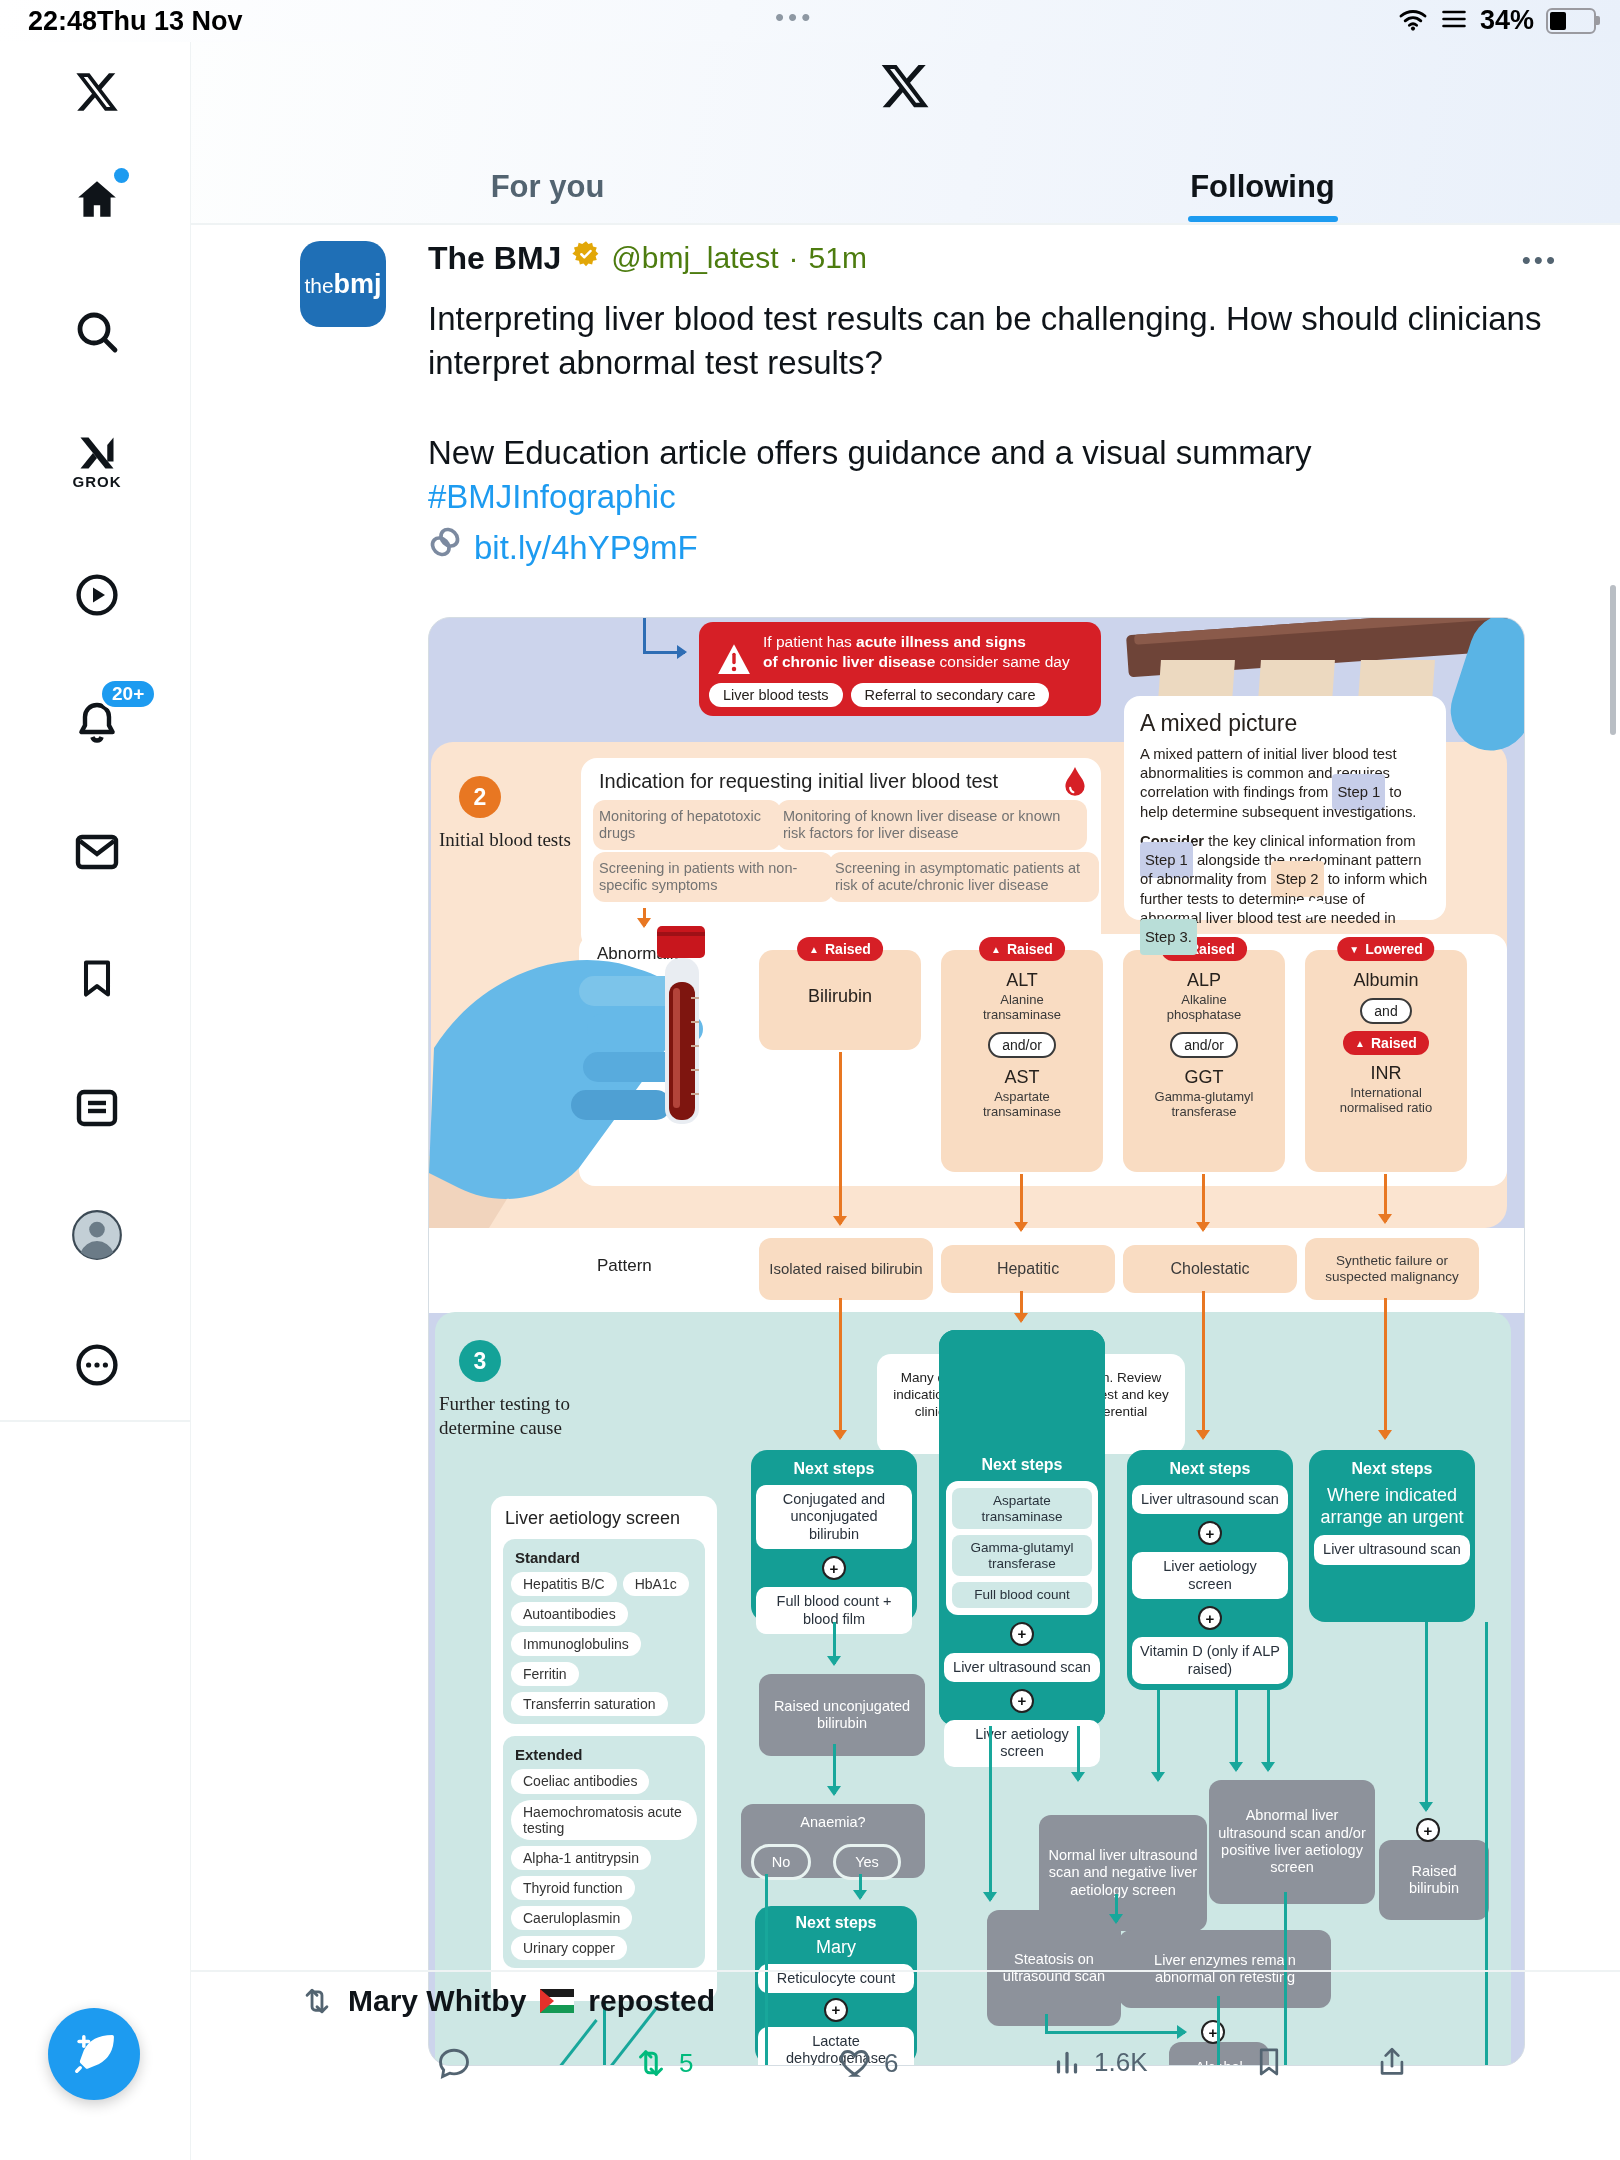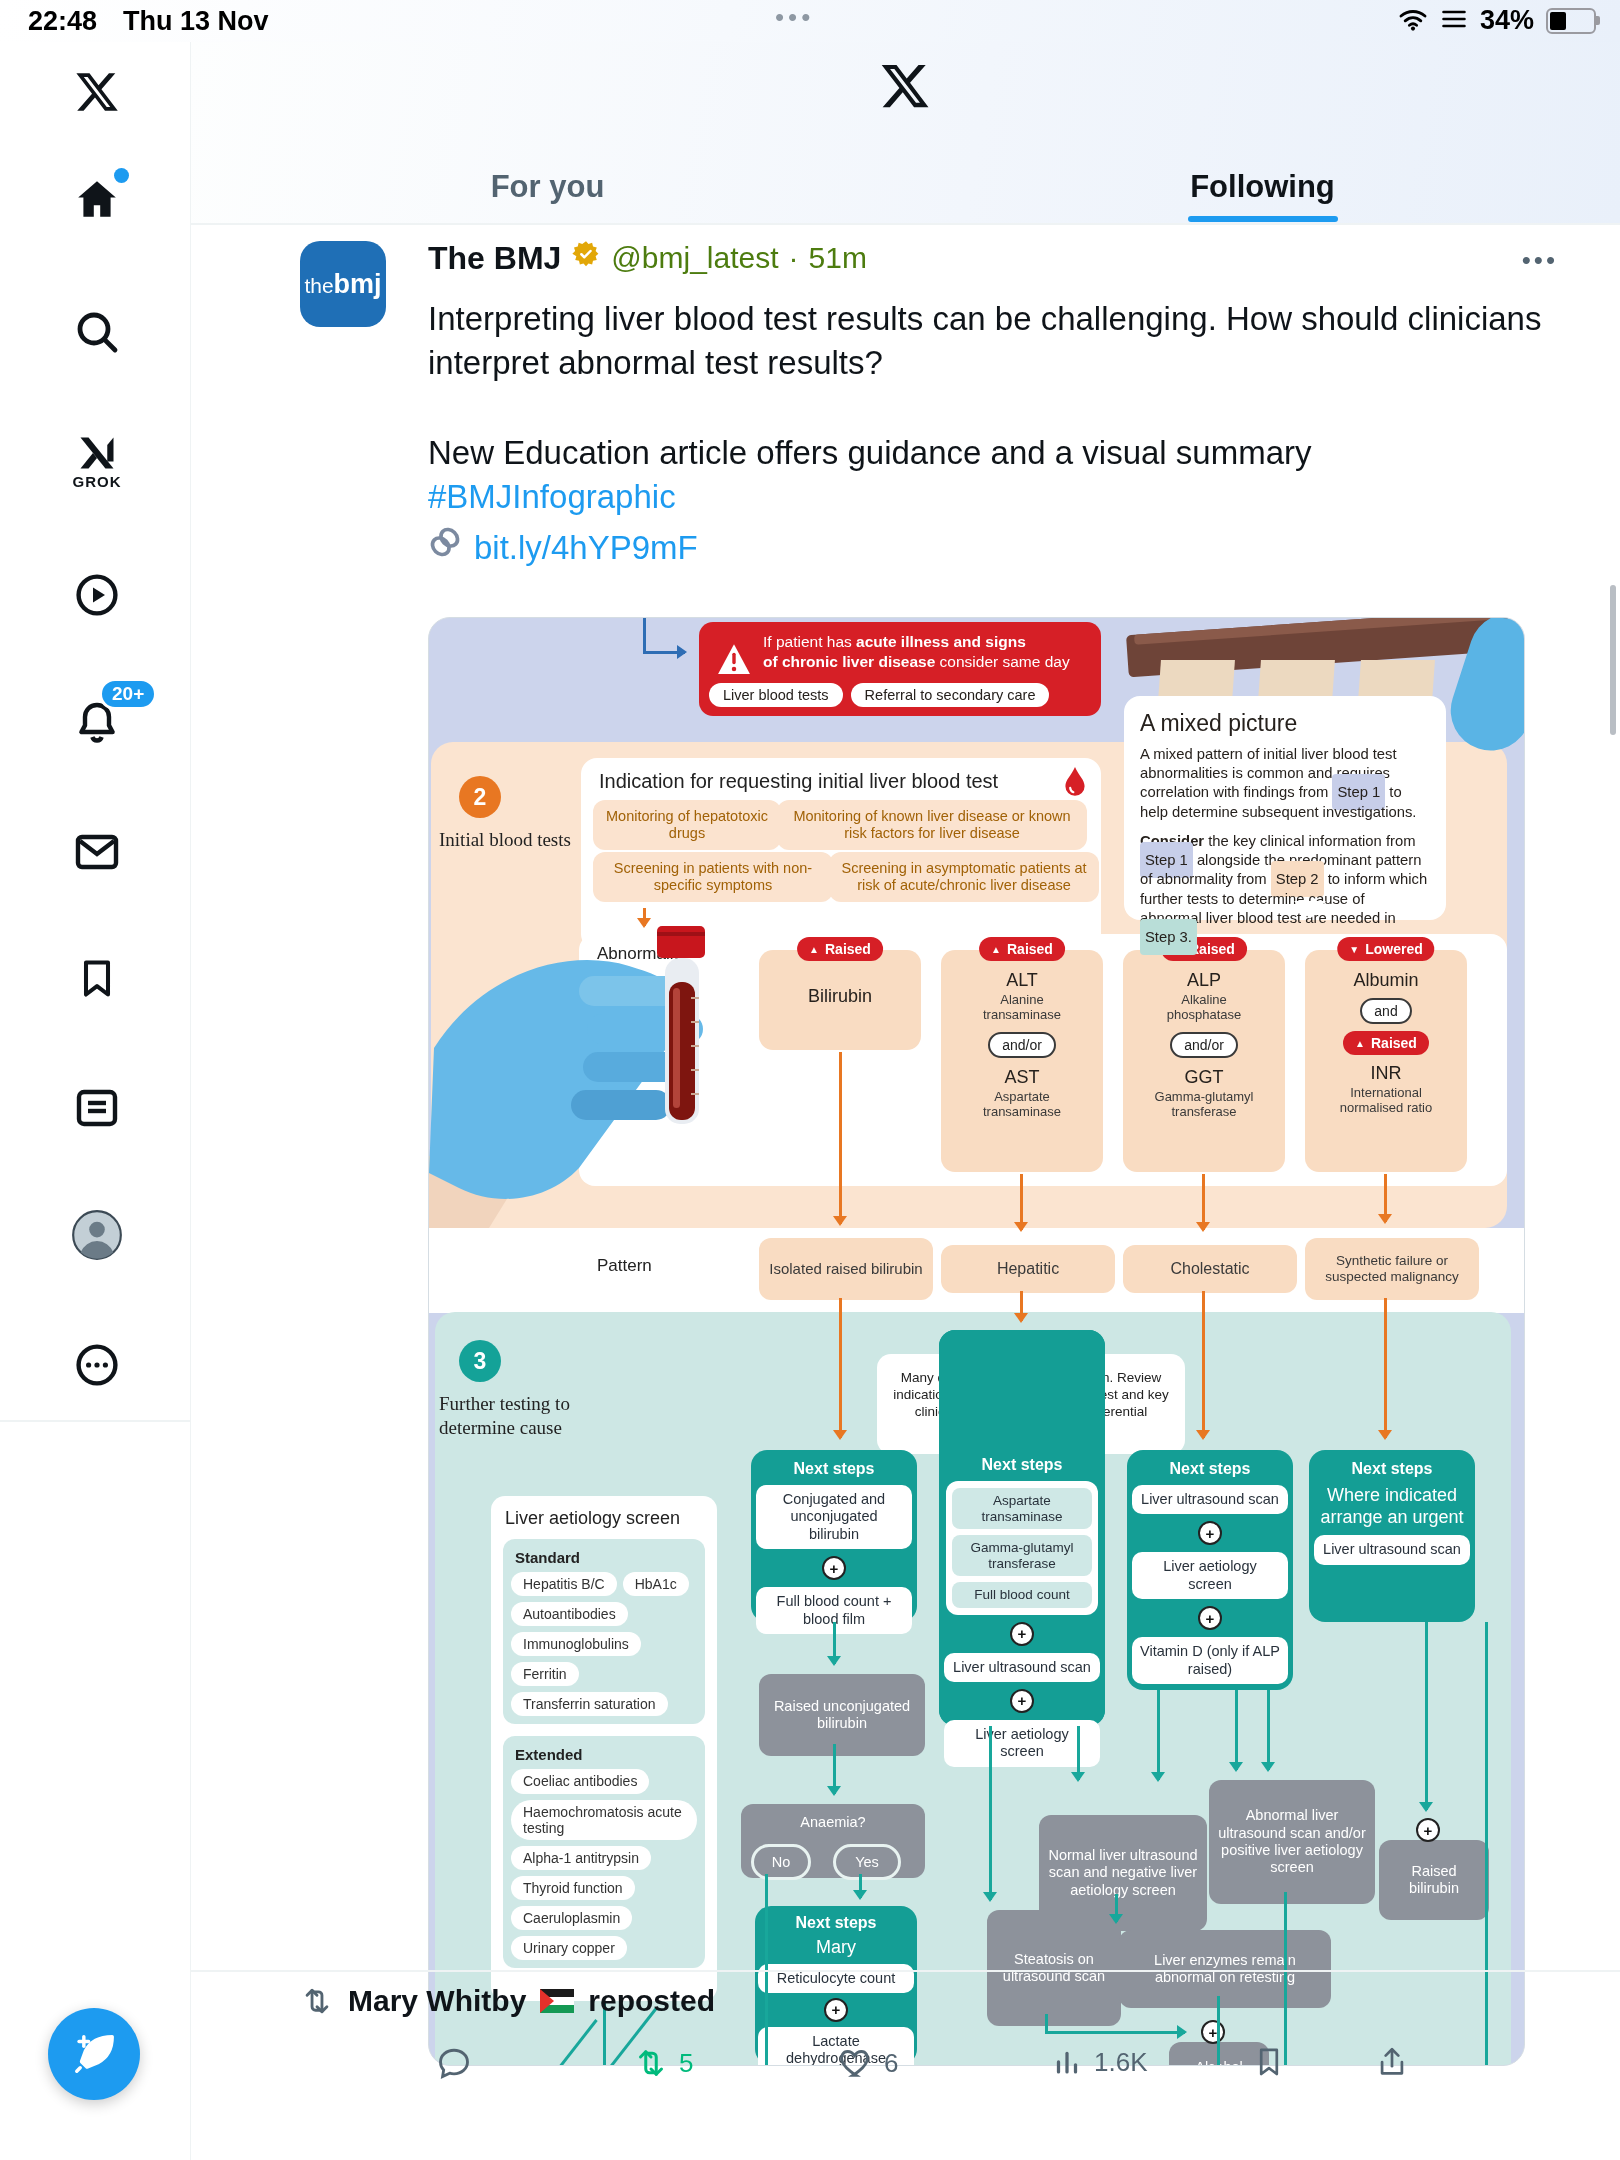"22:48" .sb-time { margin-right: 26px -> none }
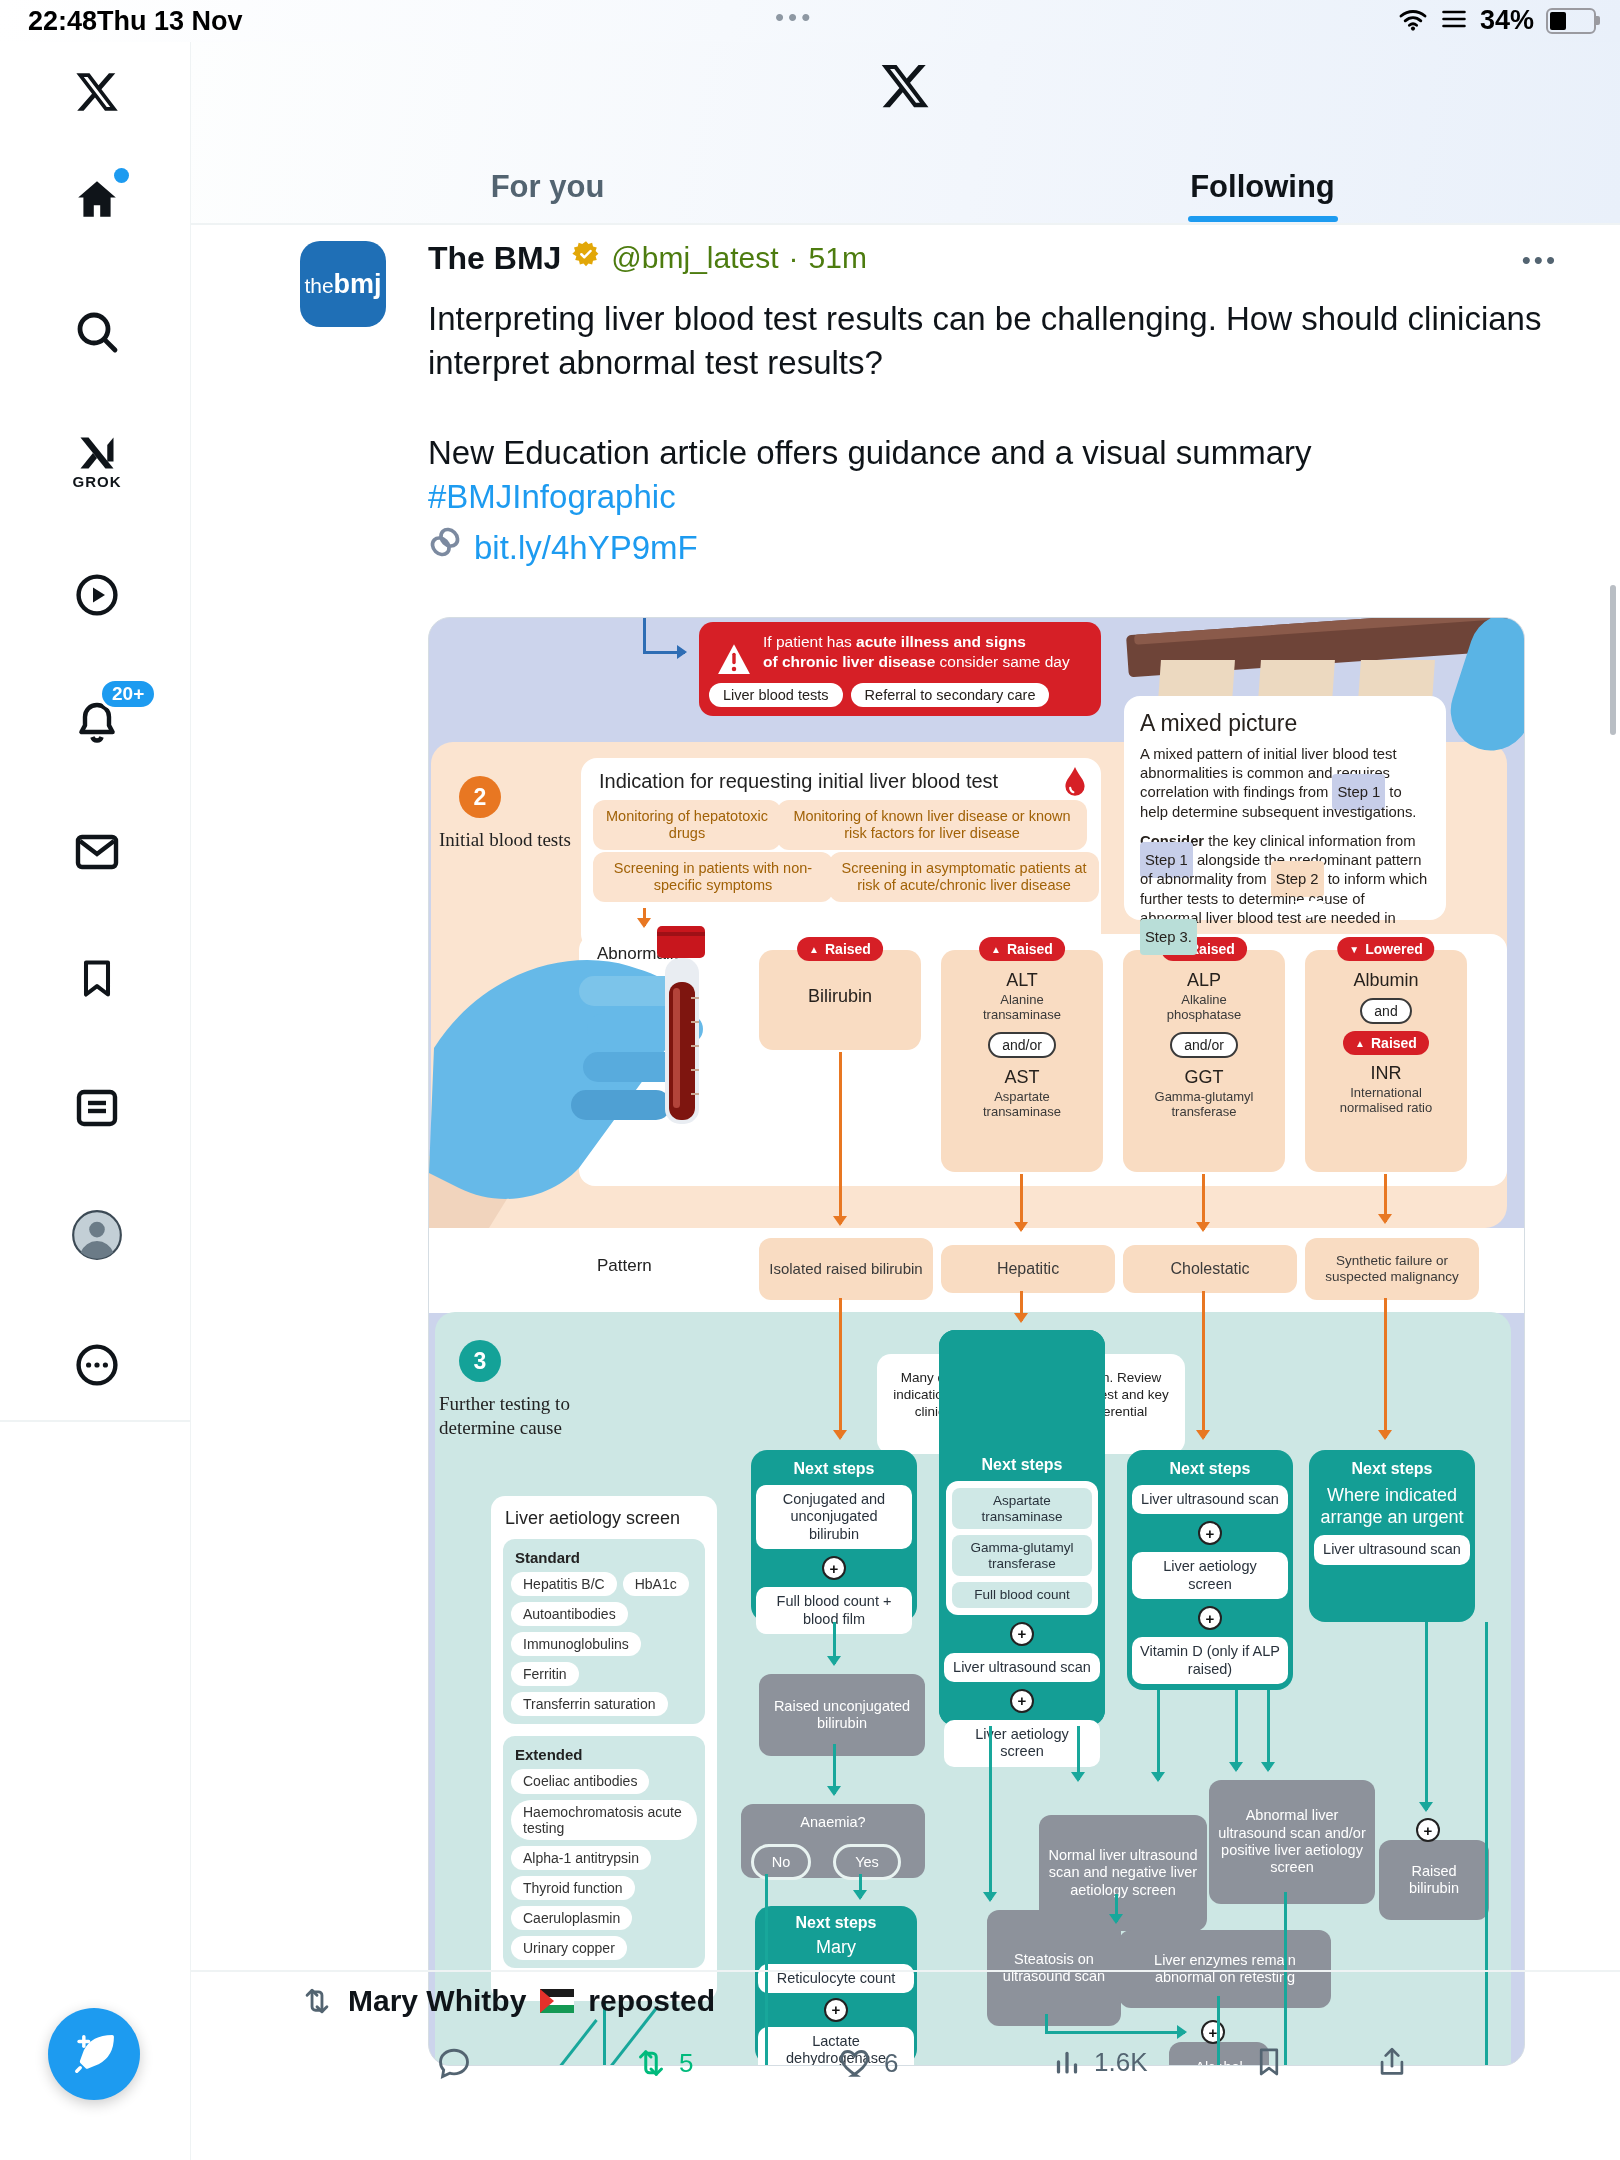"Monitoring of hepatotoxic drugs" .peachpill { color: #a16207 -> #737373; text-align: center -> none }
